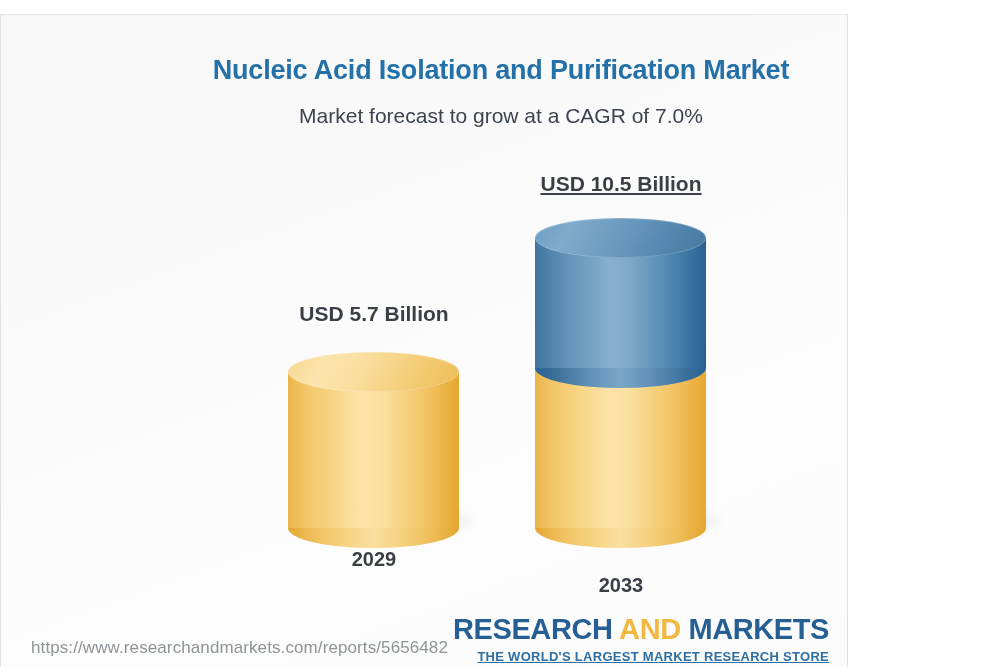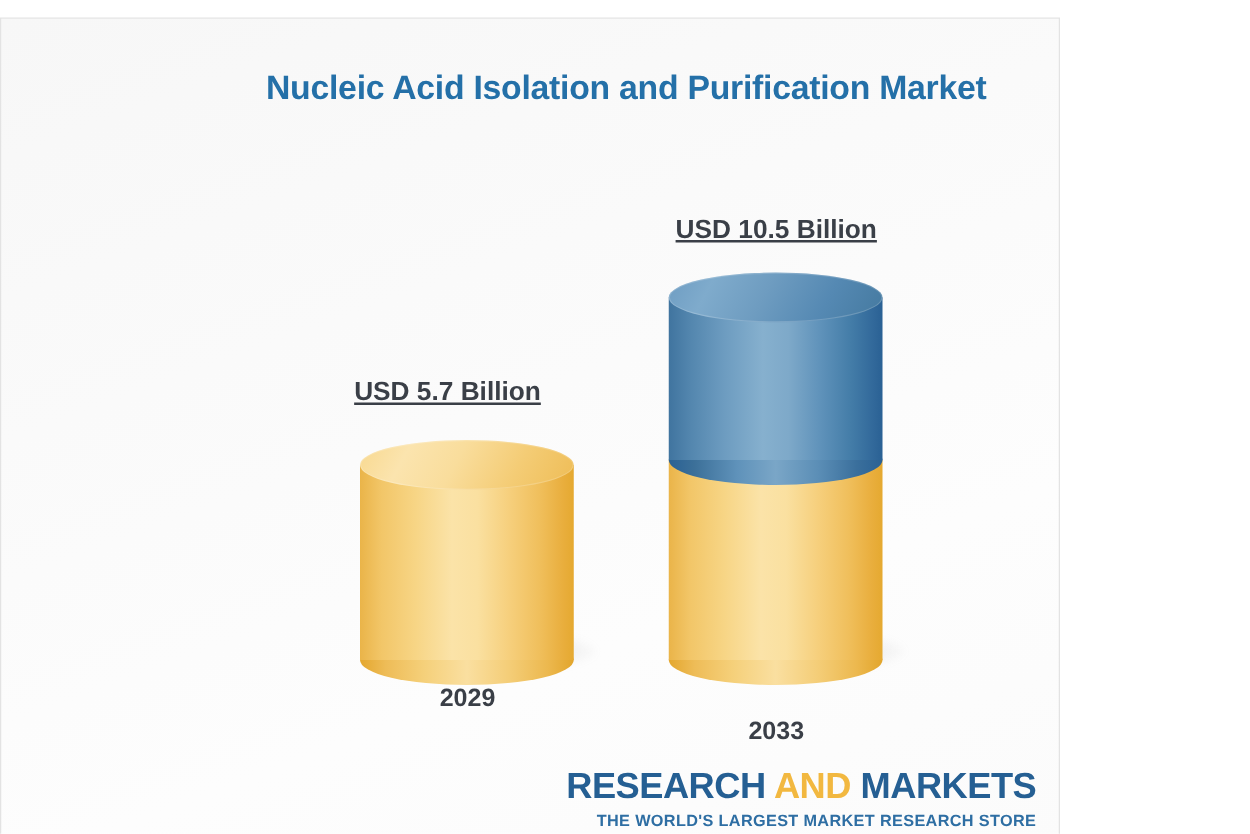"Market forecast to grow at" div.chart-subtitle { html: none -> <div>Market forecast to grow at a CAGR of 7.0%</div> }
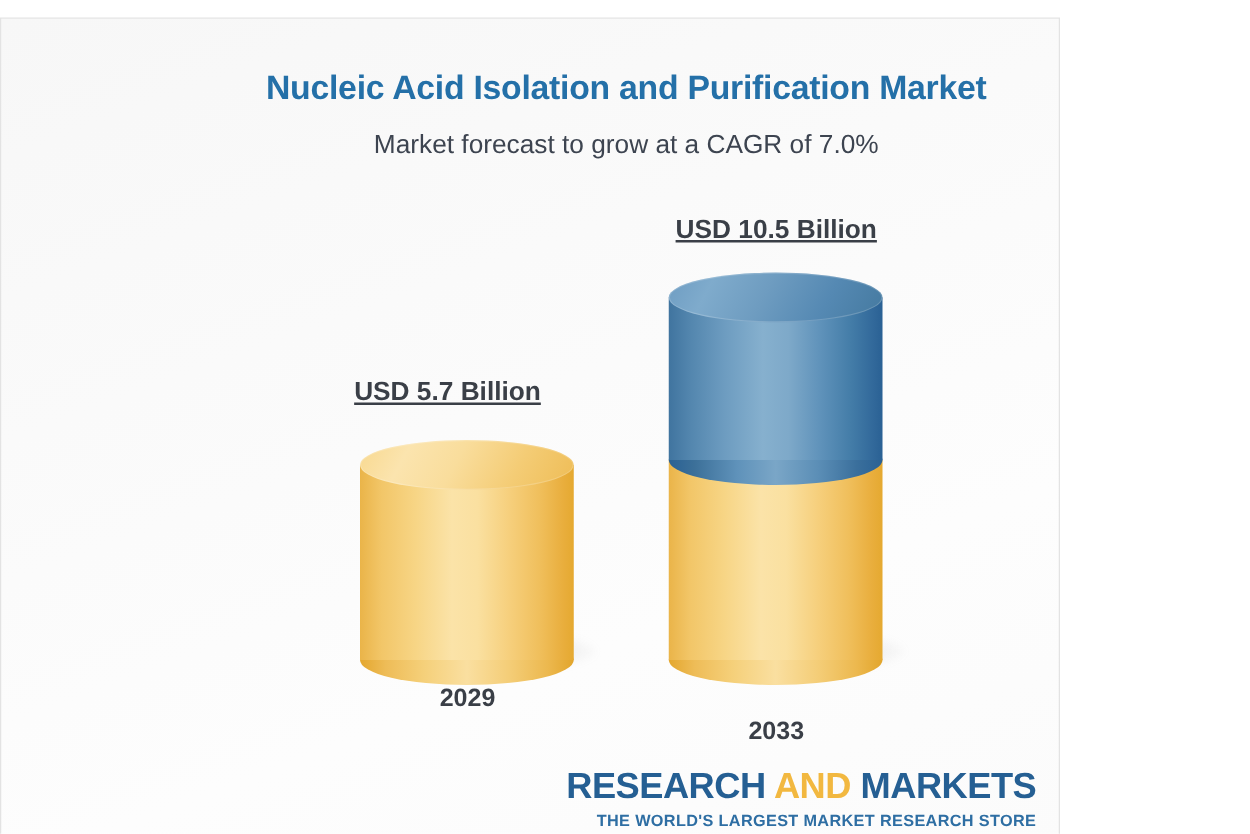"USD 5.7 Billion" div.value-label { left: 227px -> 243px; text-decoration: underline -> none }
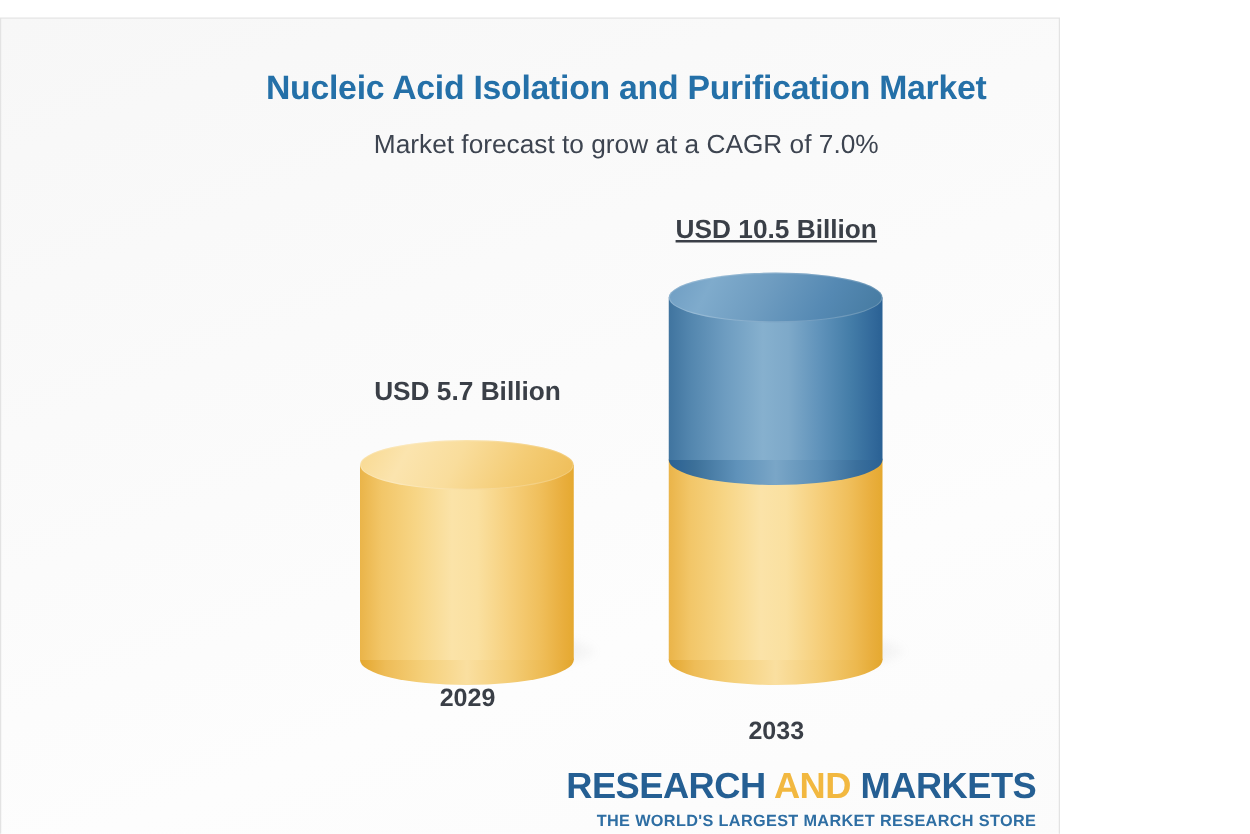"https://www.researchandmarkets.com/repor" div.source-url { html: none -> <div>https://www.researchandmarkets.com/reports/5656482</div> }
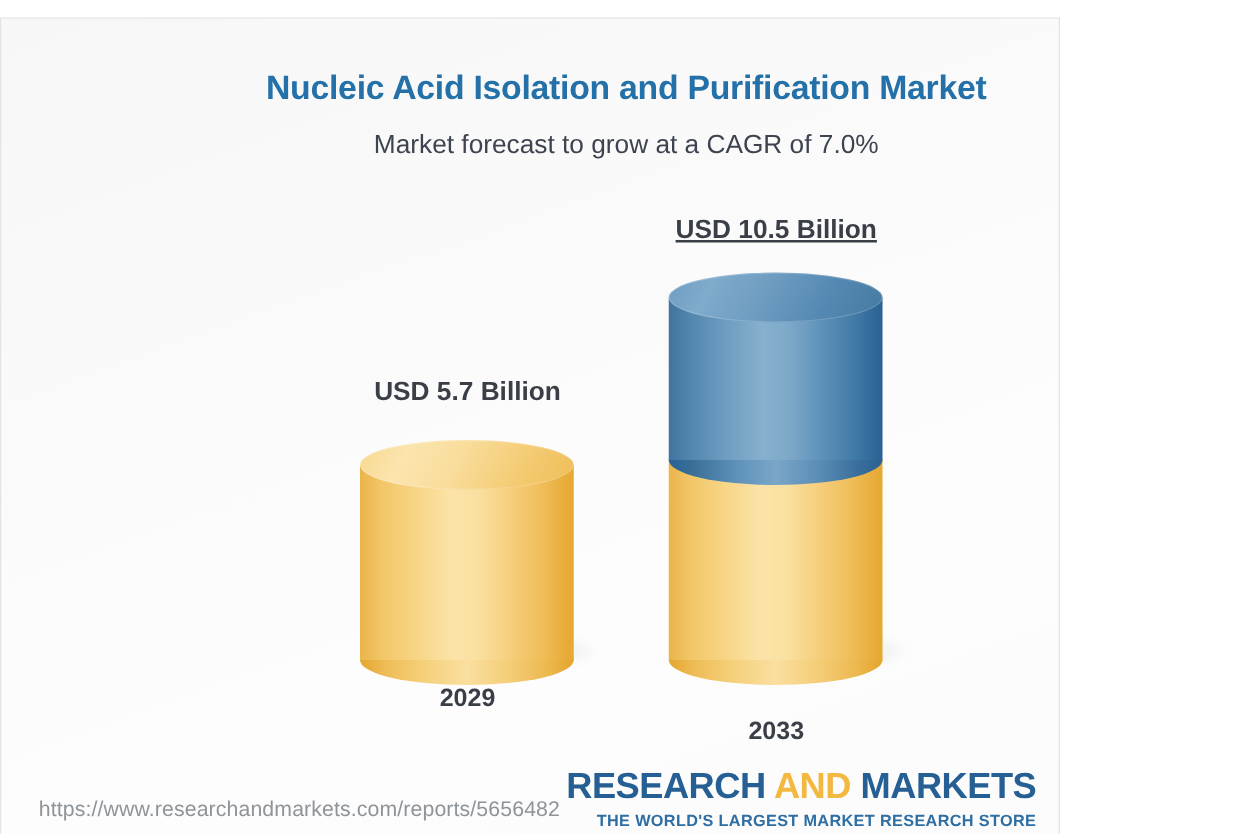"THE WORLD'S LARGEST MARKET RESEARCH" .brand-tagline { text-decoration: none -> underline }
